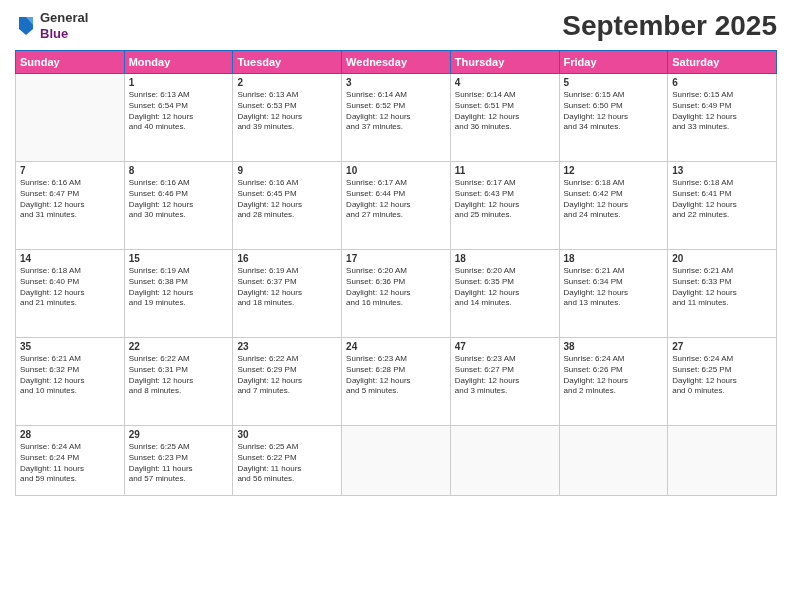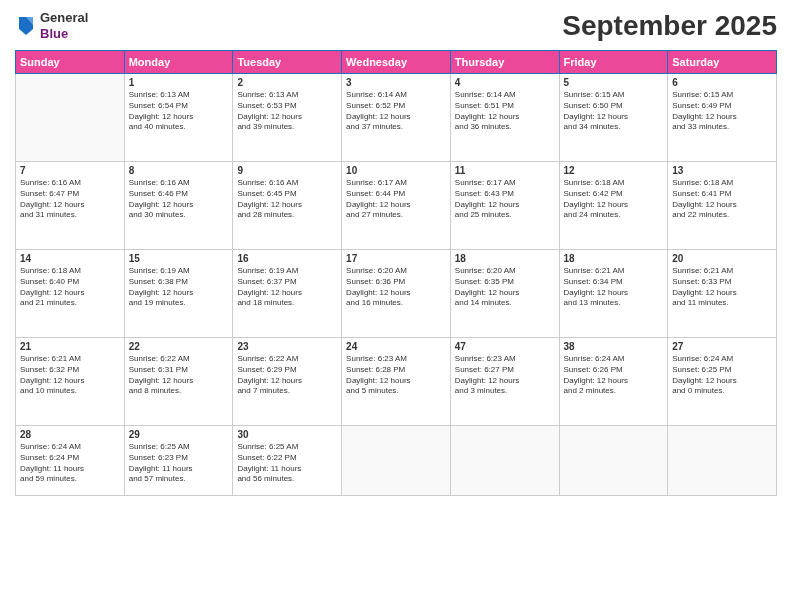"21" span.day-num { text: 21 -> 35 }
